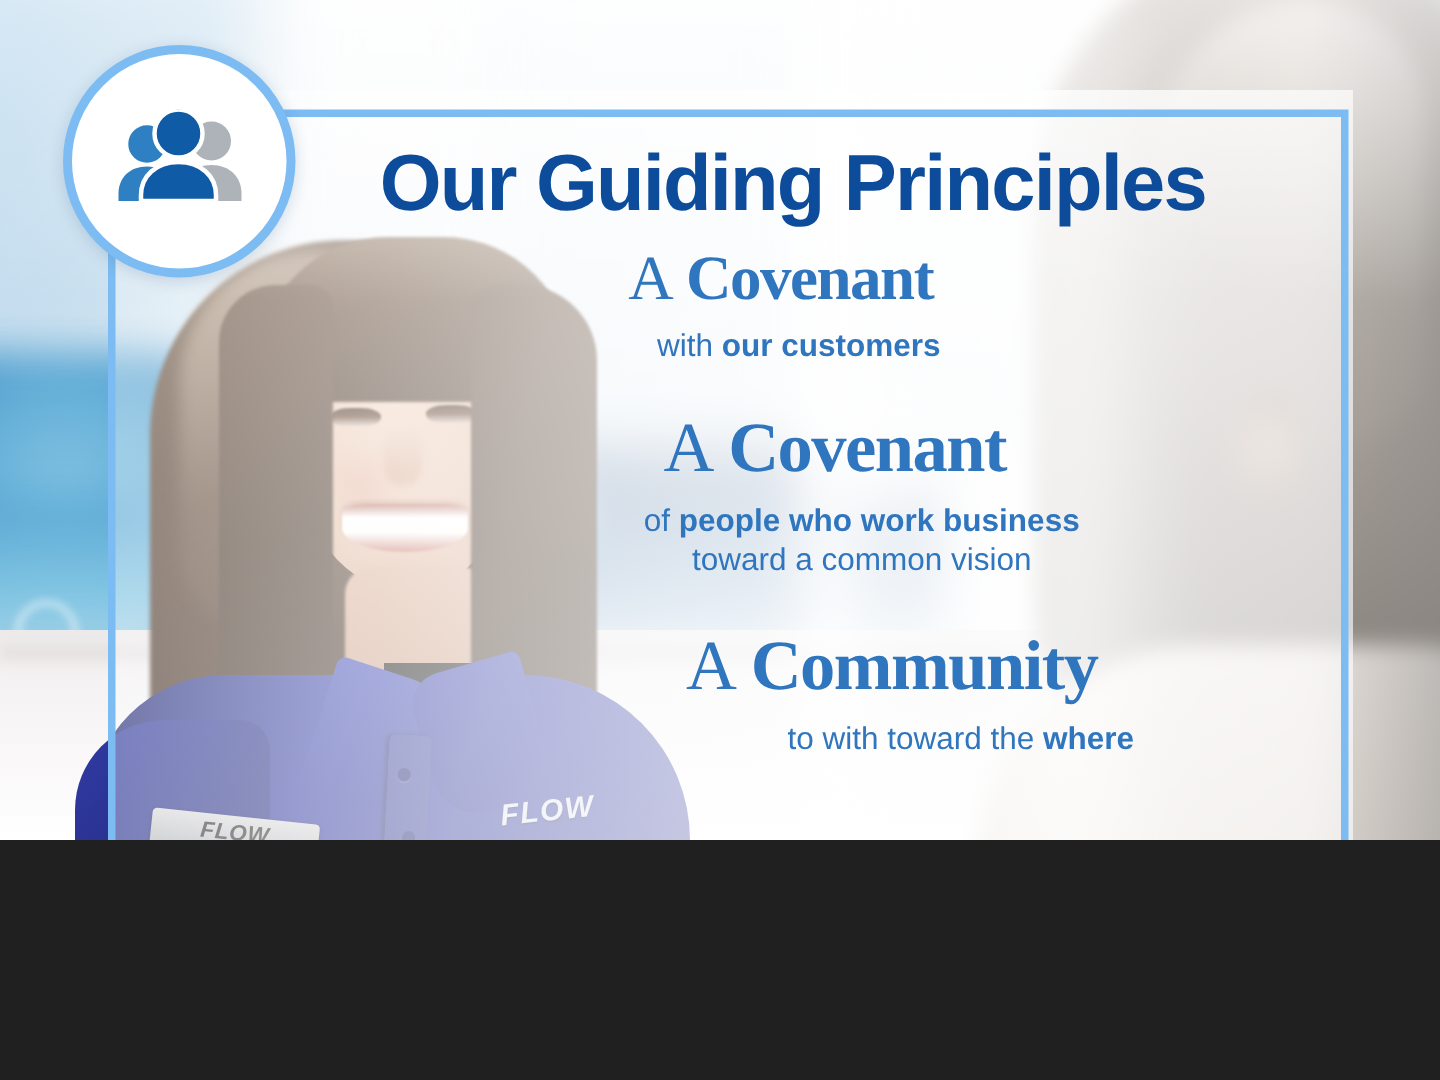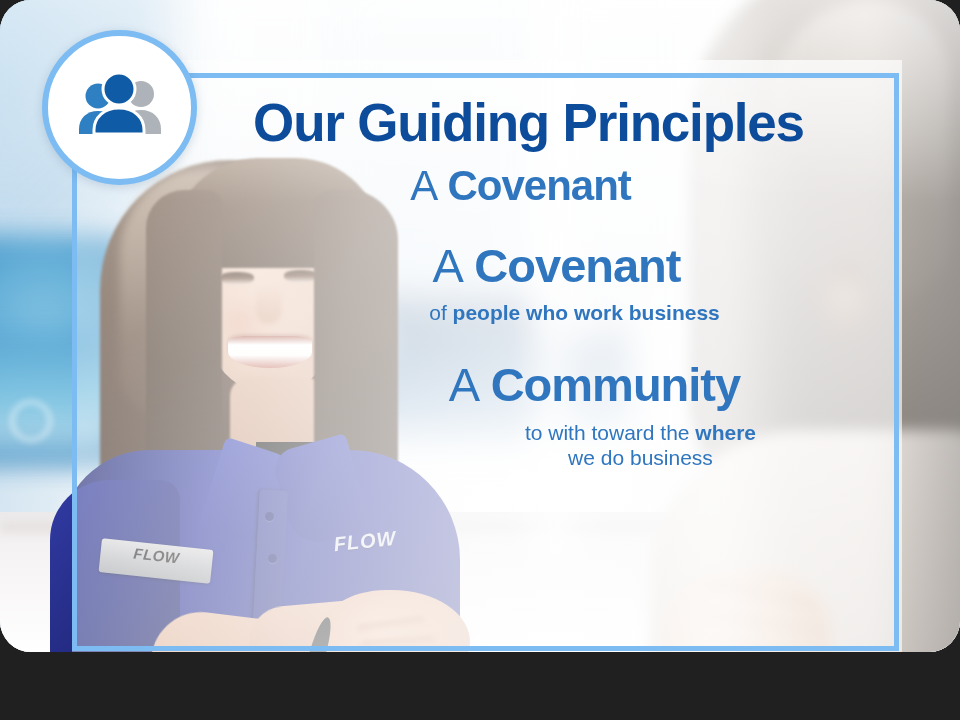"Our Guiding Principles" .stage { border-radius: 31px -> none; height: 652px -> 560px }
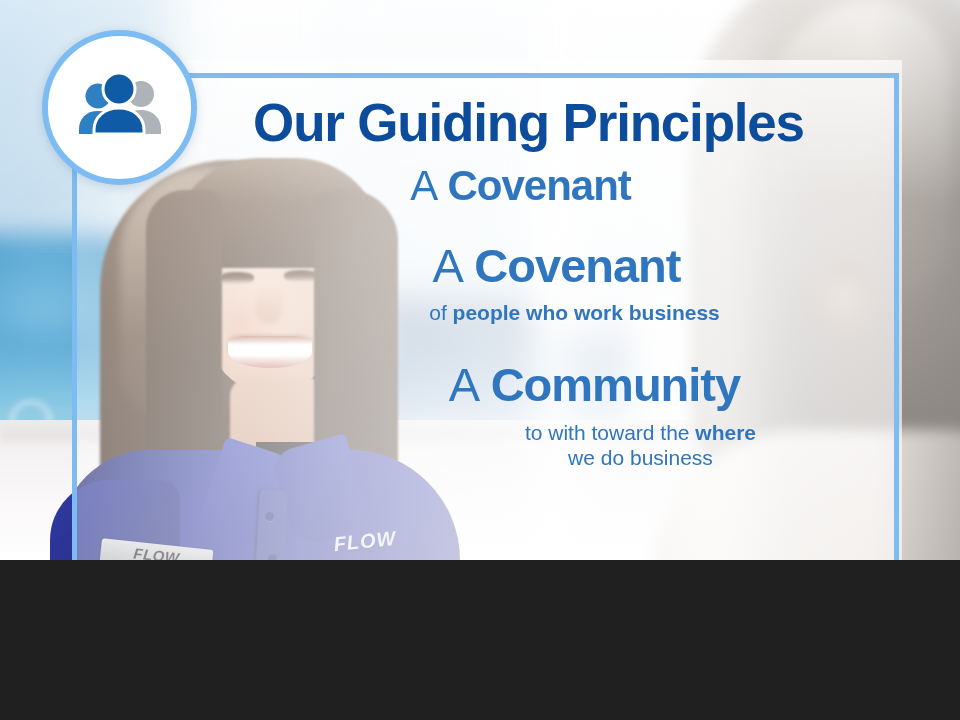"A Covenant" .p-head { font-family: none -> Liberation Serif, serif }
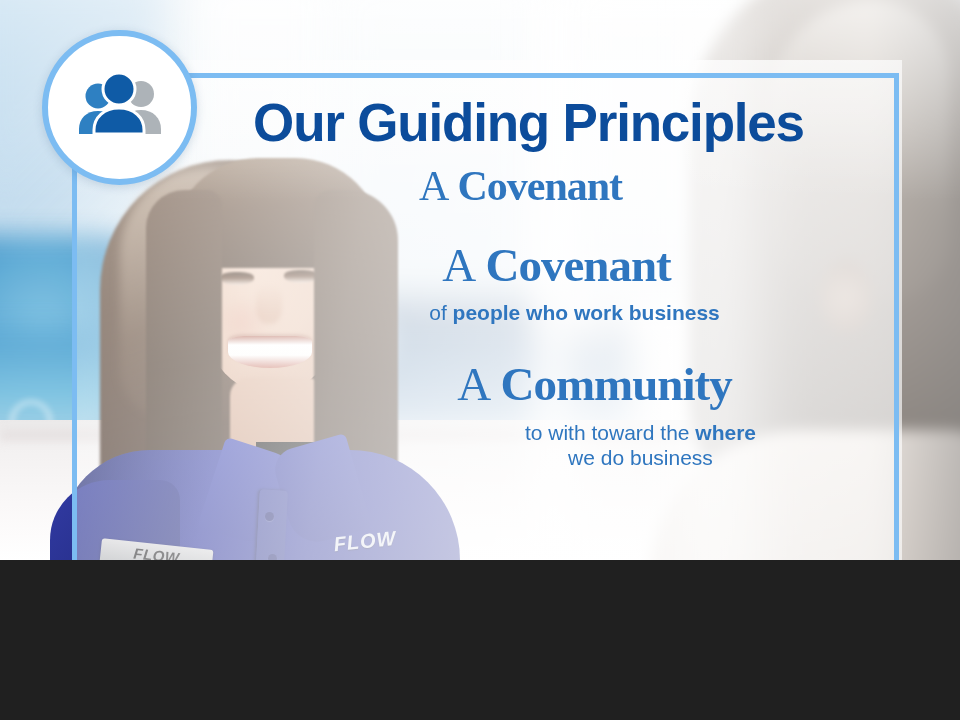"with our customers" div.p-sub { html: none -> <div> <span>with </span><b>our customers</b> </div> }
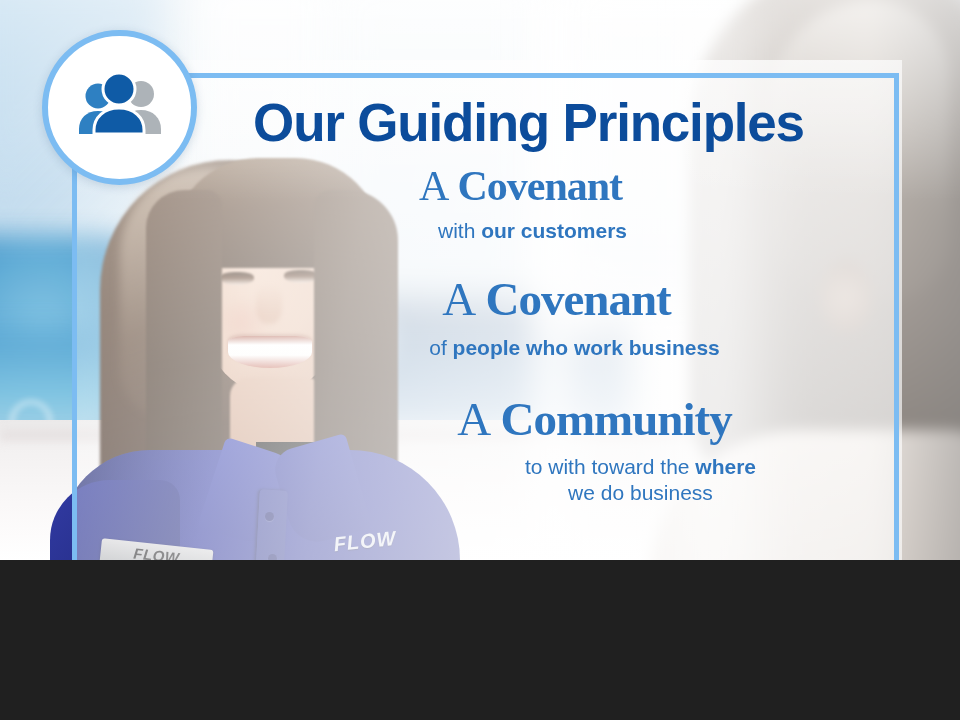"toward a common vision" div { html: none -> <div>toward a common vision</div> }
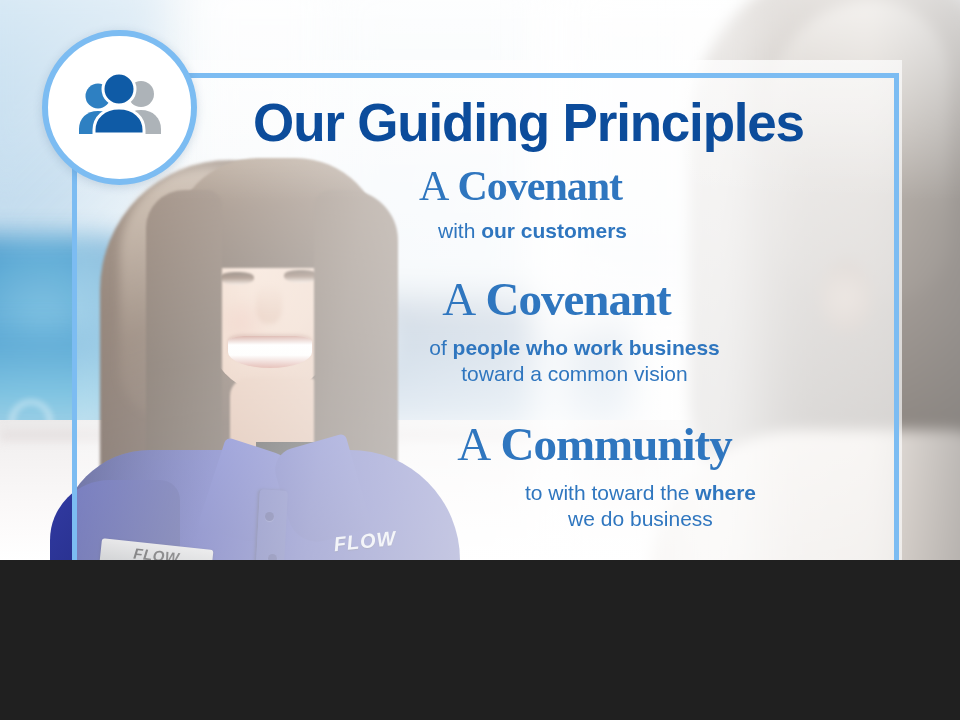"we do business" div { html: <div>we do business</div> -> none }
